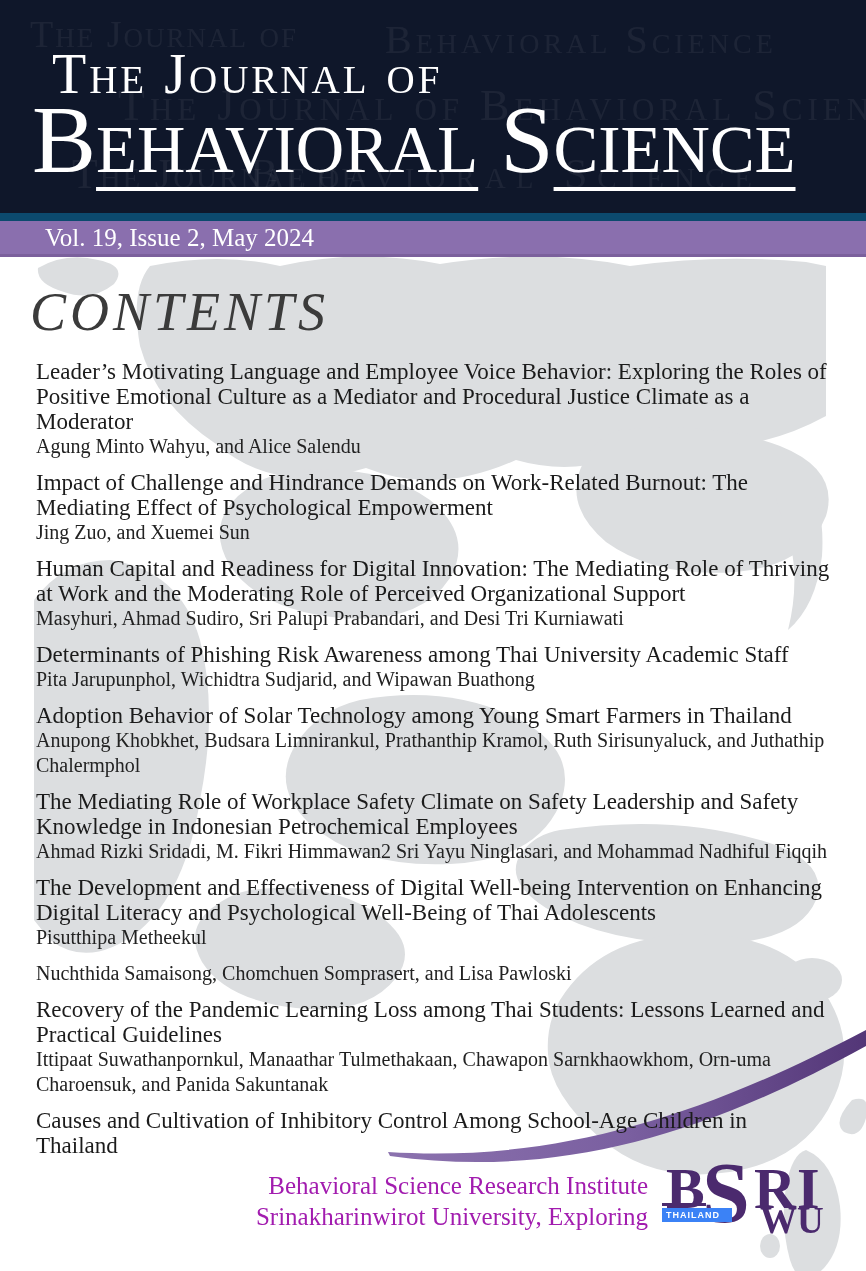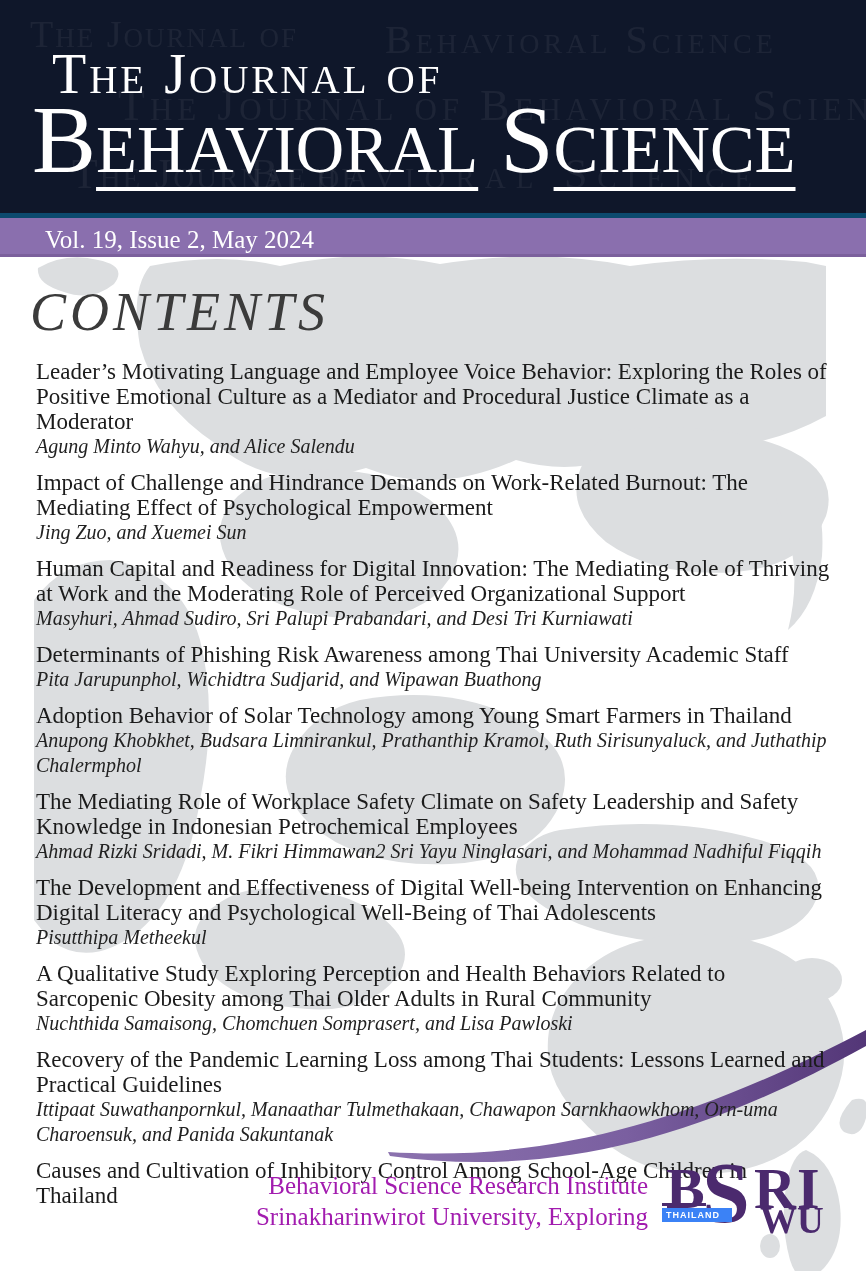"Vol. 19, Issue 2, May" .issue-bar { align-items: flex-end -> center; border-top: 5px solid #0c4a6e -> 8px solid #0c4a6e }
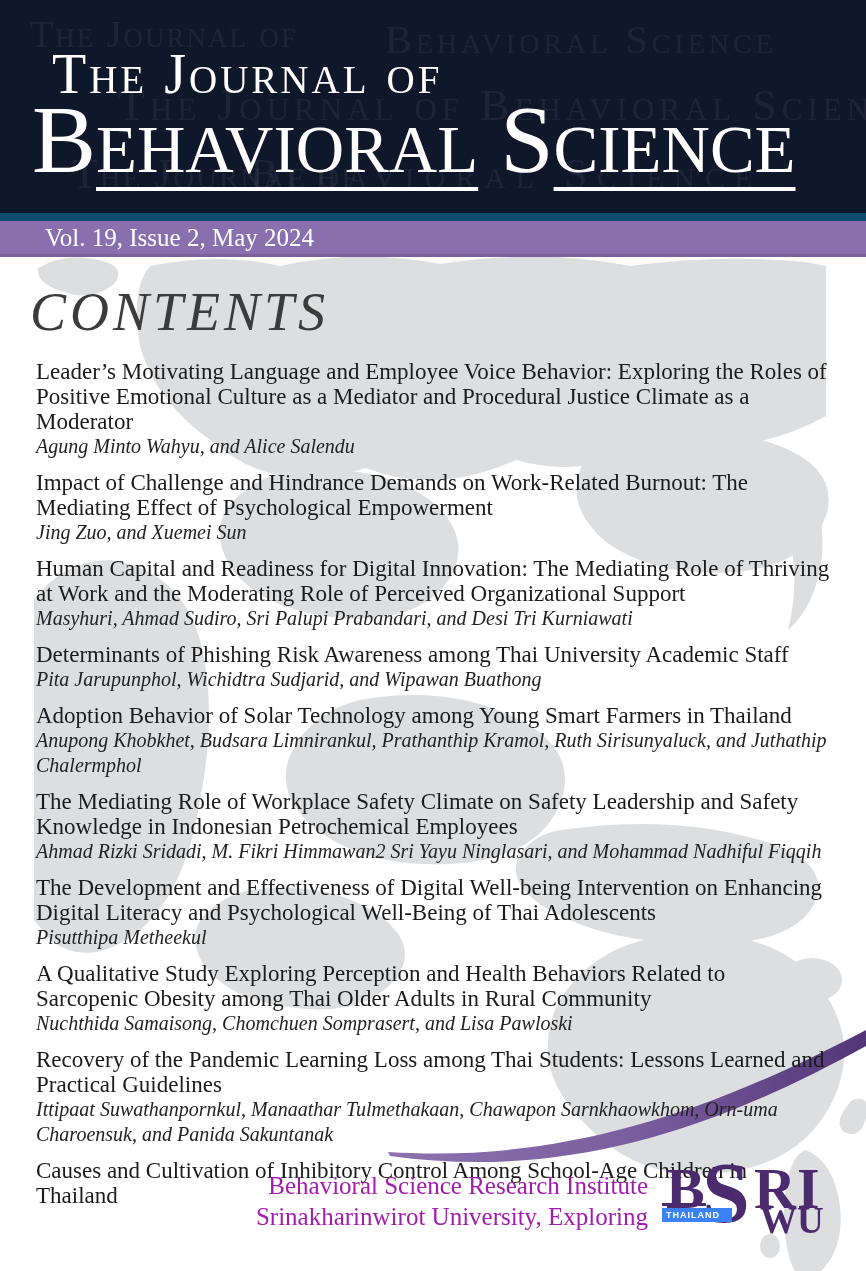"Agung Minto Wahyu, and Alice" .article-authors { font-style: italic -> none }
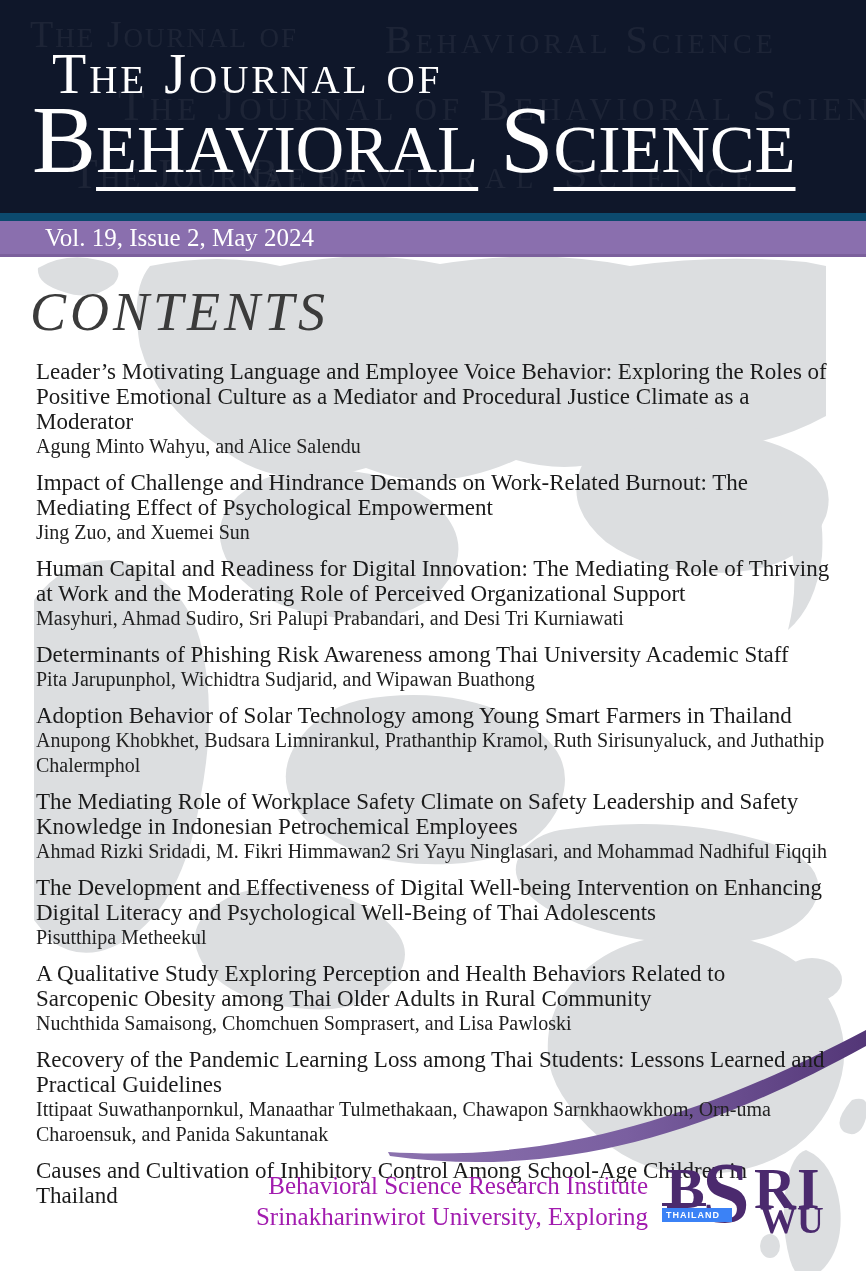"A Qualitative Study Exploring Perception" div.article-title { html: <div>A Qualitative Study Exploring Perception and Health Behaviors Related to Sarcopenic Obesity among Thai Older Adults in Rural Community</div> -> none }
